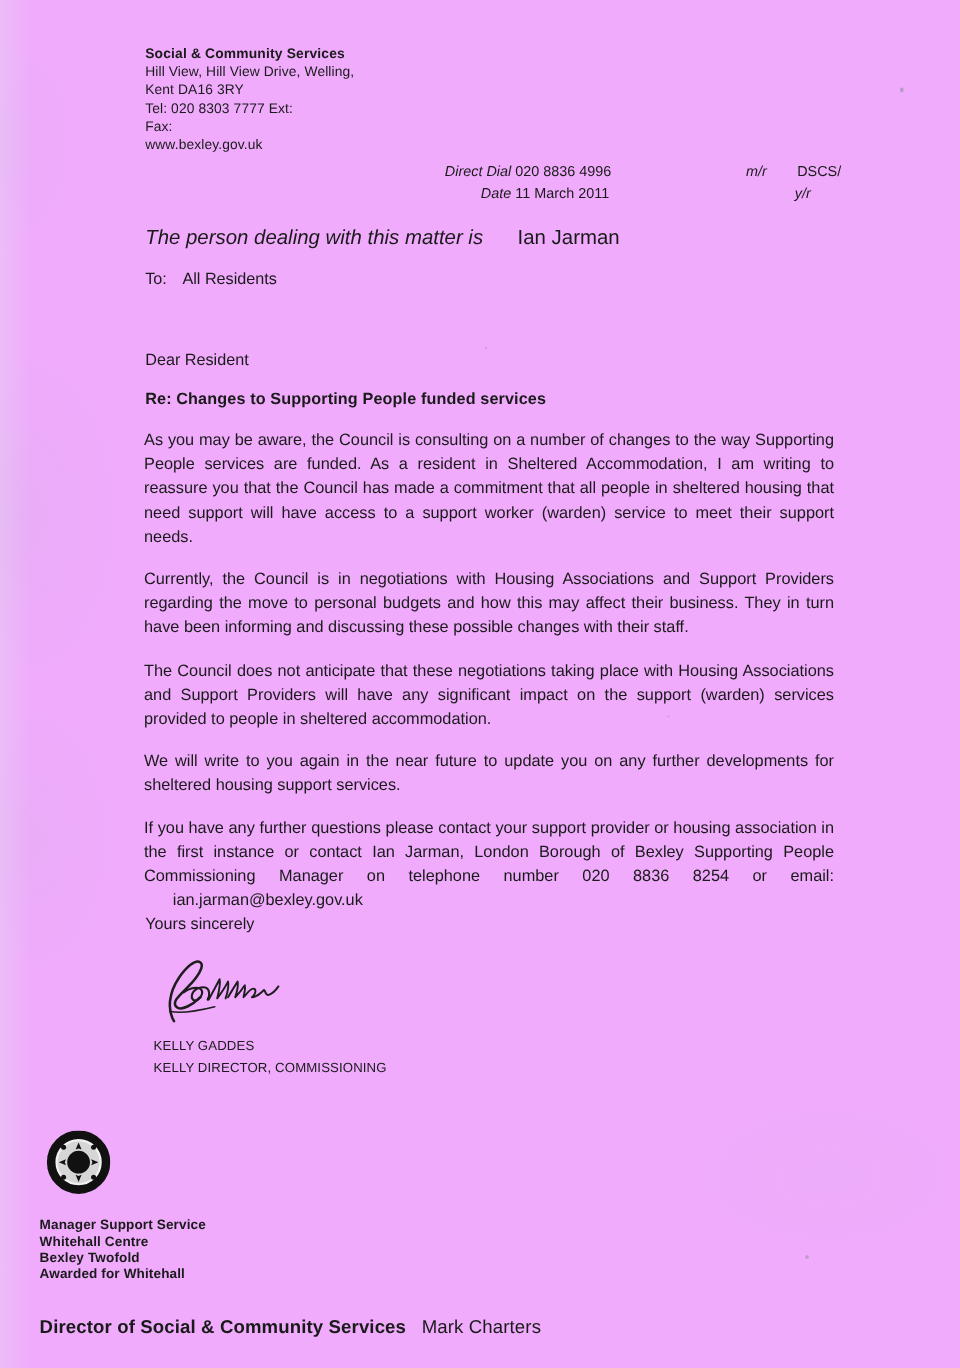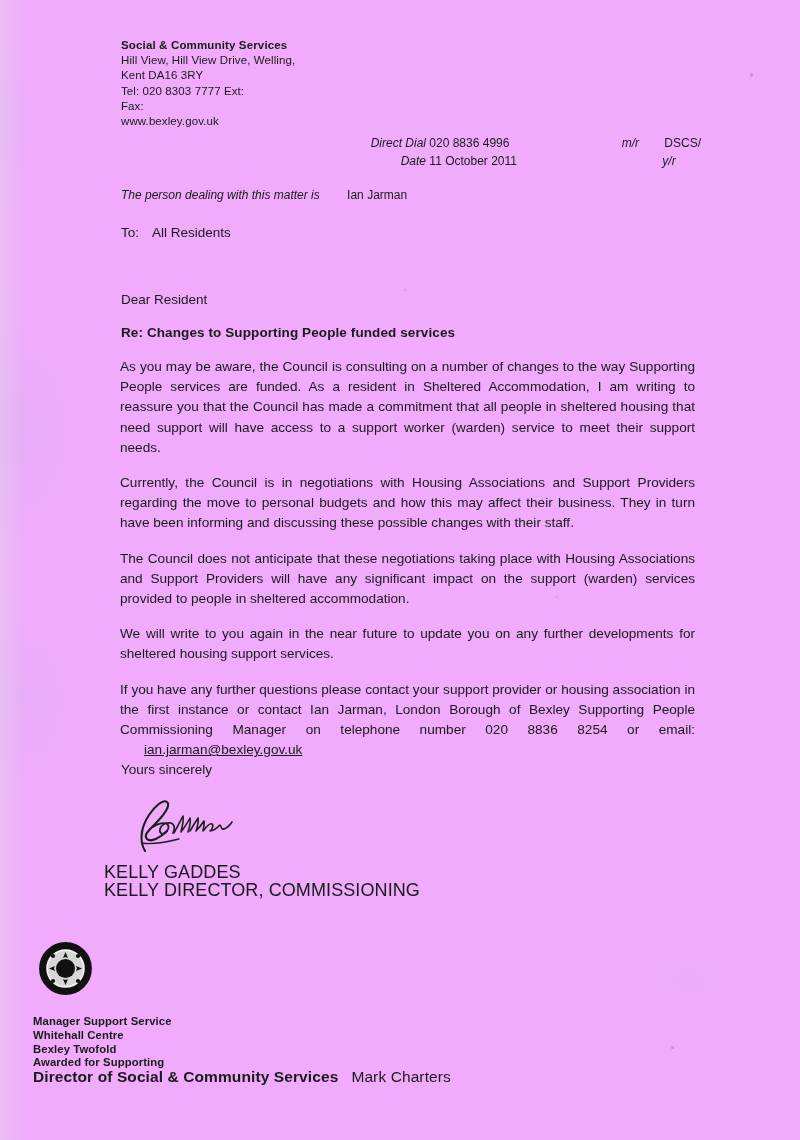"11 October 2011" span.rv { text: October -> March }
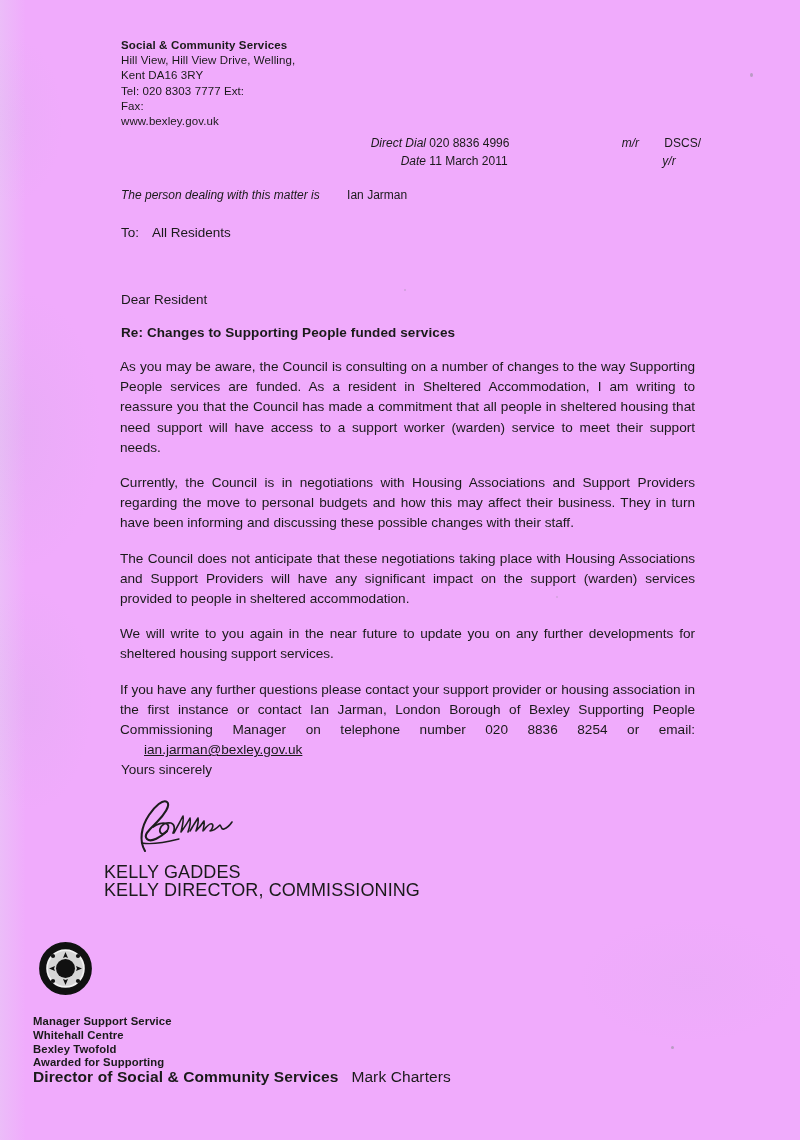"The person dealing with this" .dealing { font-size: 12px -> 17px }
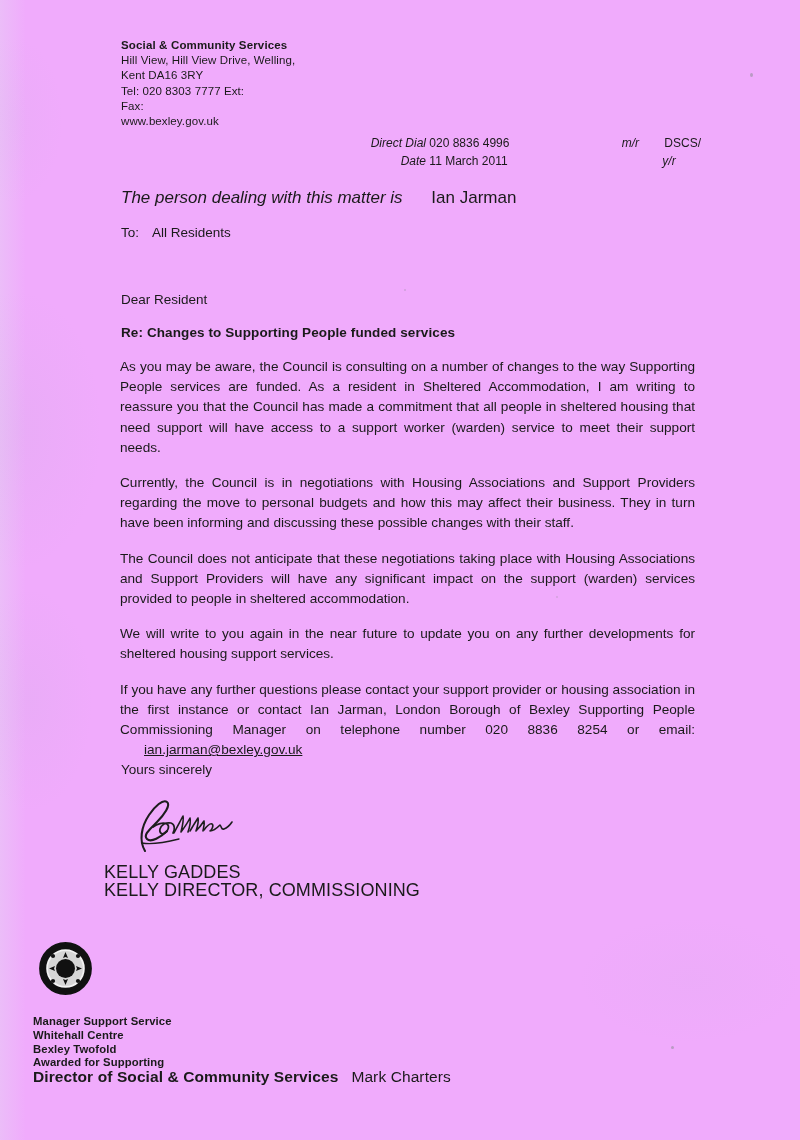"ian.jarman@bexley.gov.uk" .email-link { text-decoration: underline -> none }
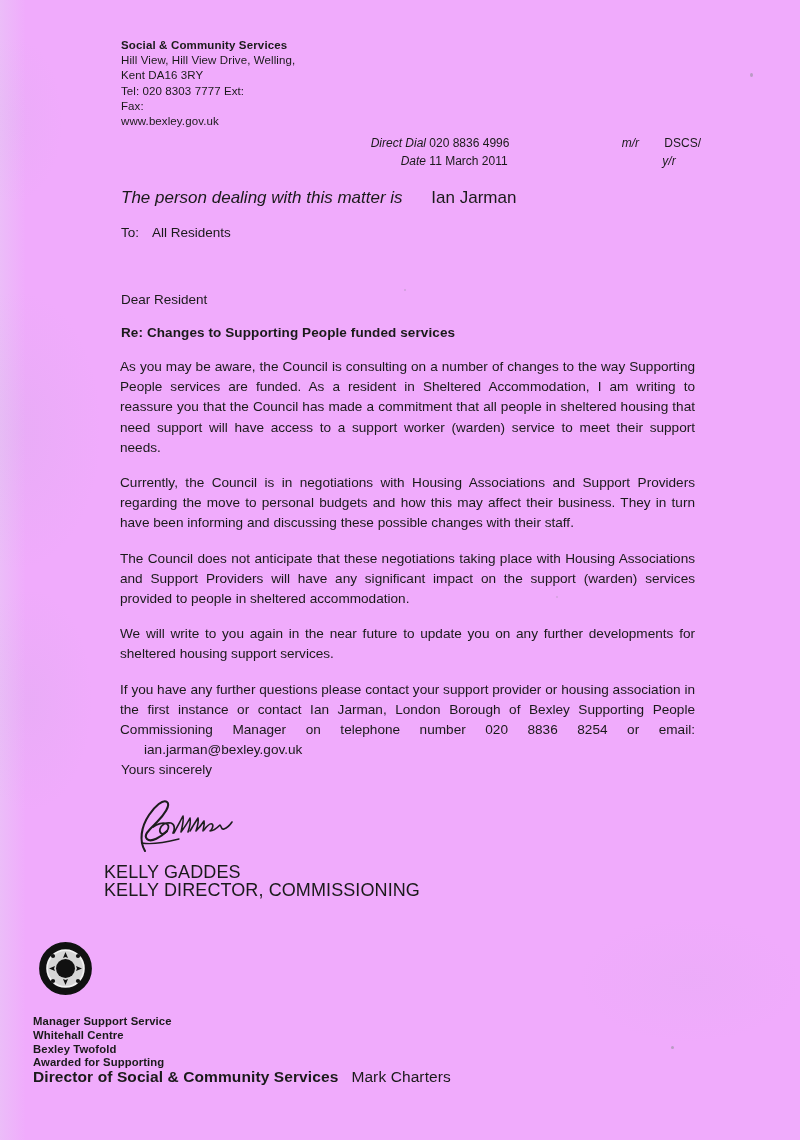"KELLY GADDES" .signer { font-size: 18px -> 11px; left: 104px -> 128px }
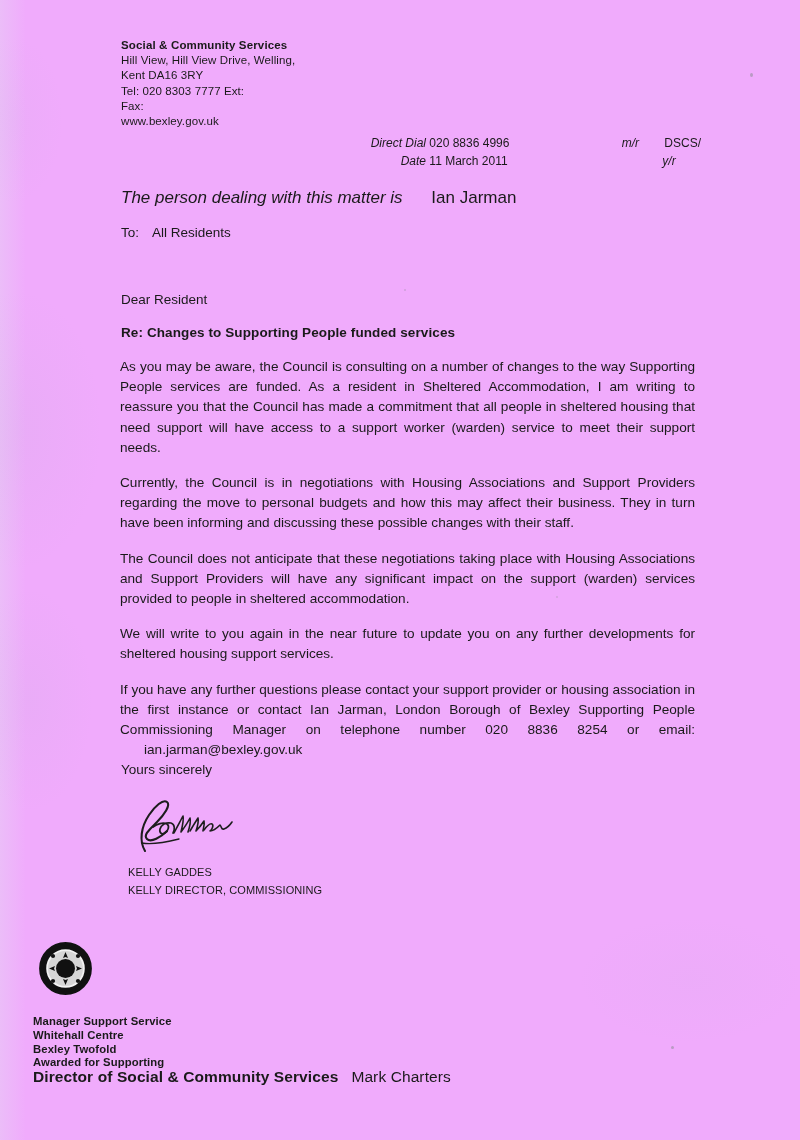"Awarded for Supporting" div { text: Supporting -> Whitehall }
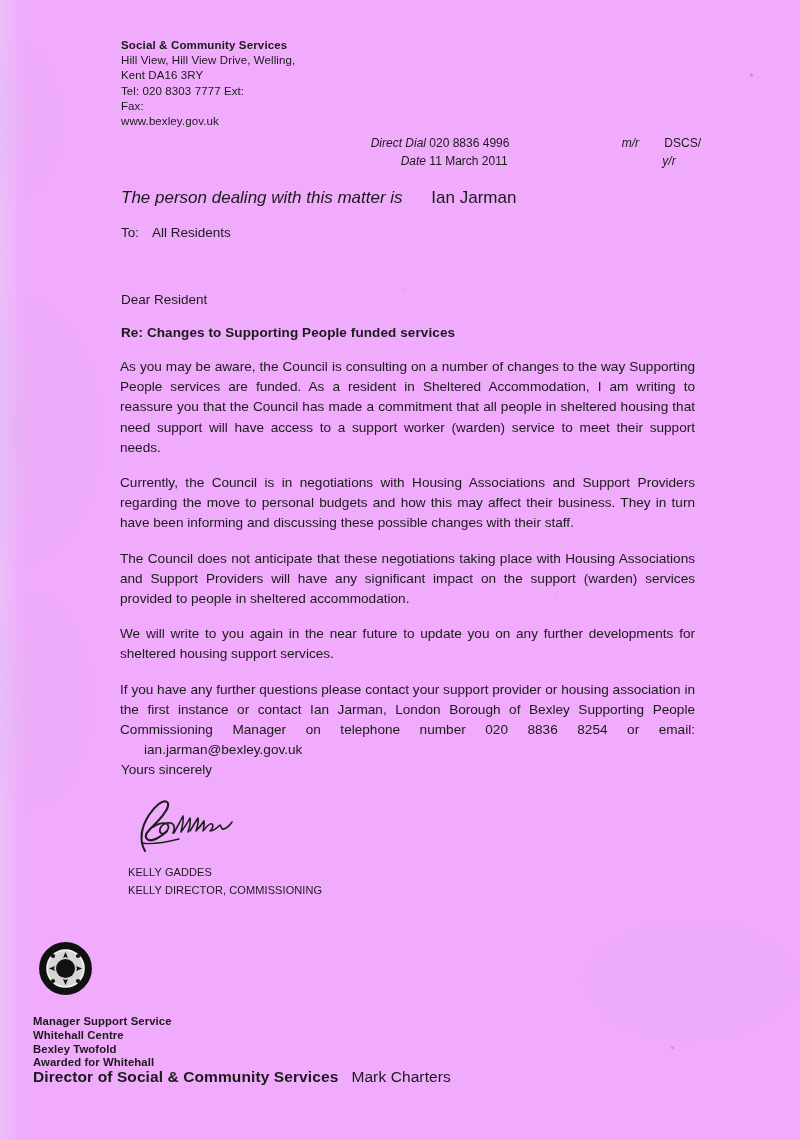"Director of Social & Community" .director-line { top: 1068px -> 1098px }
